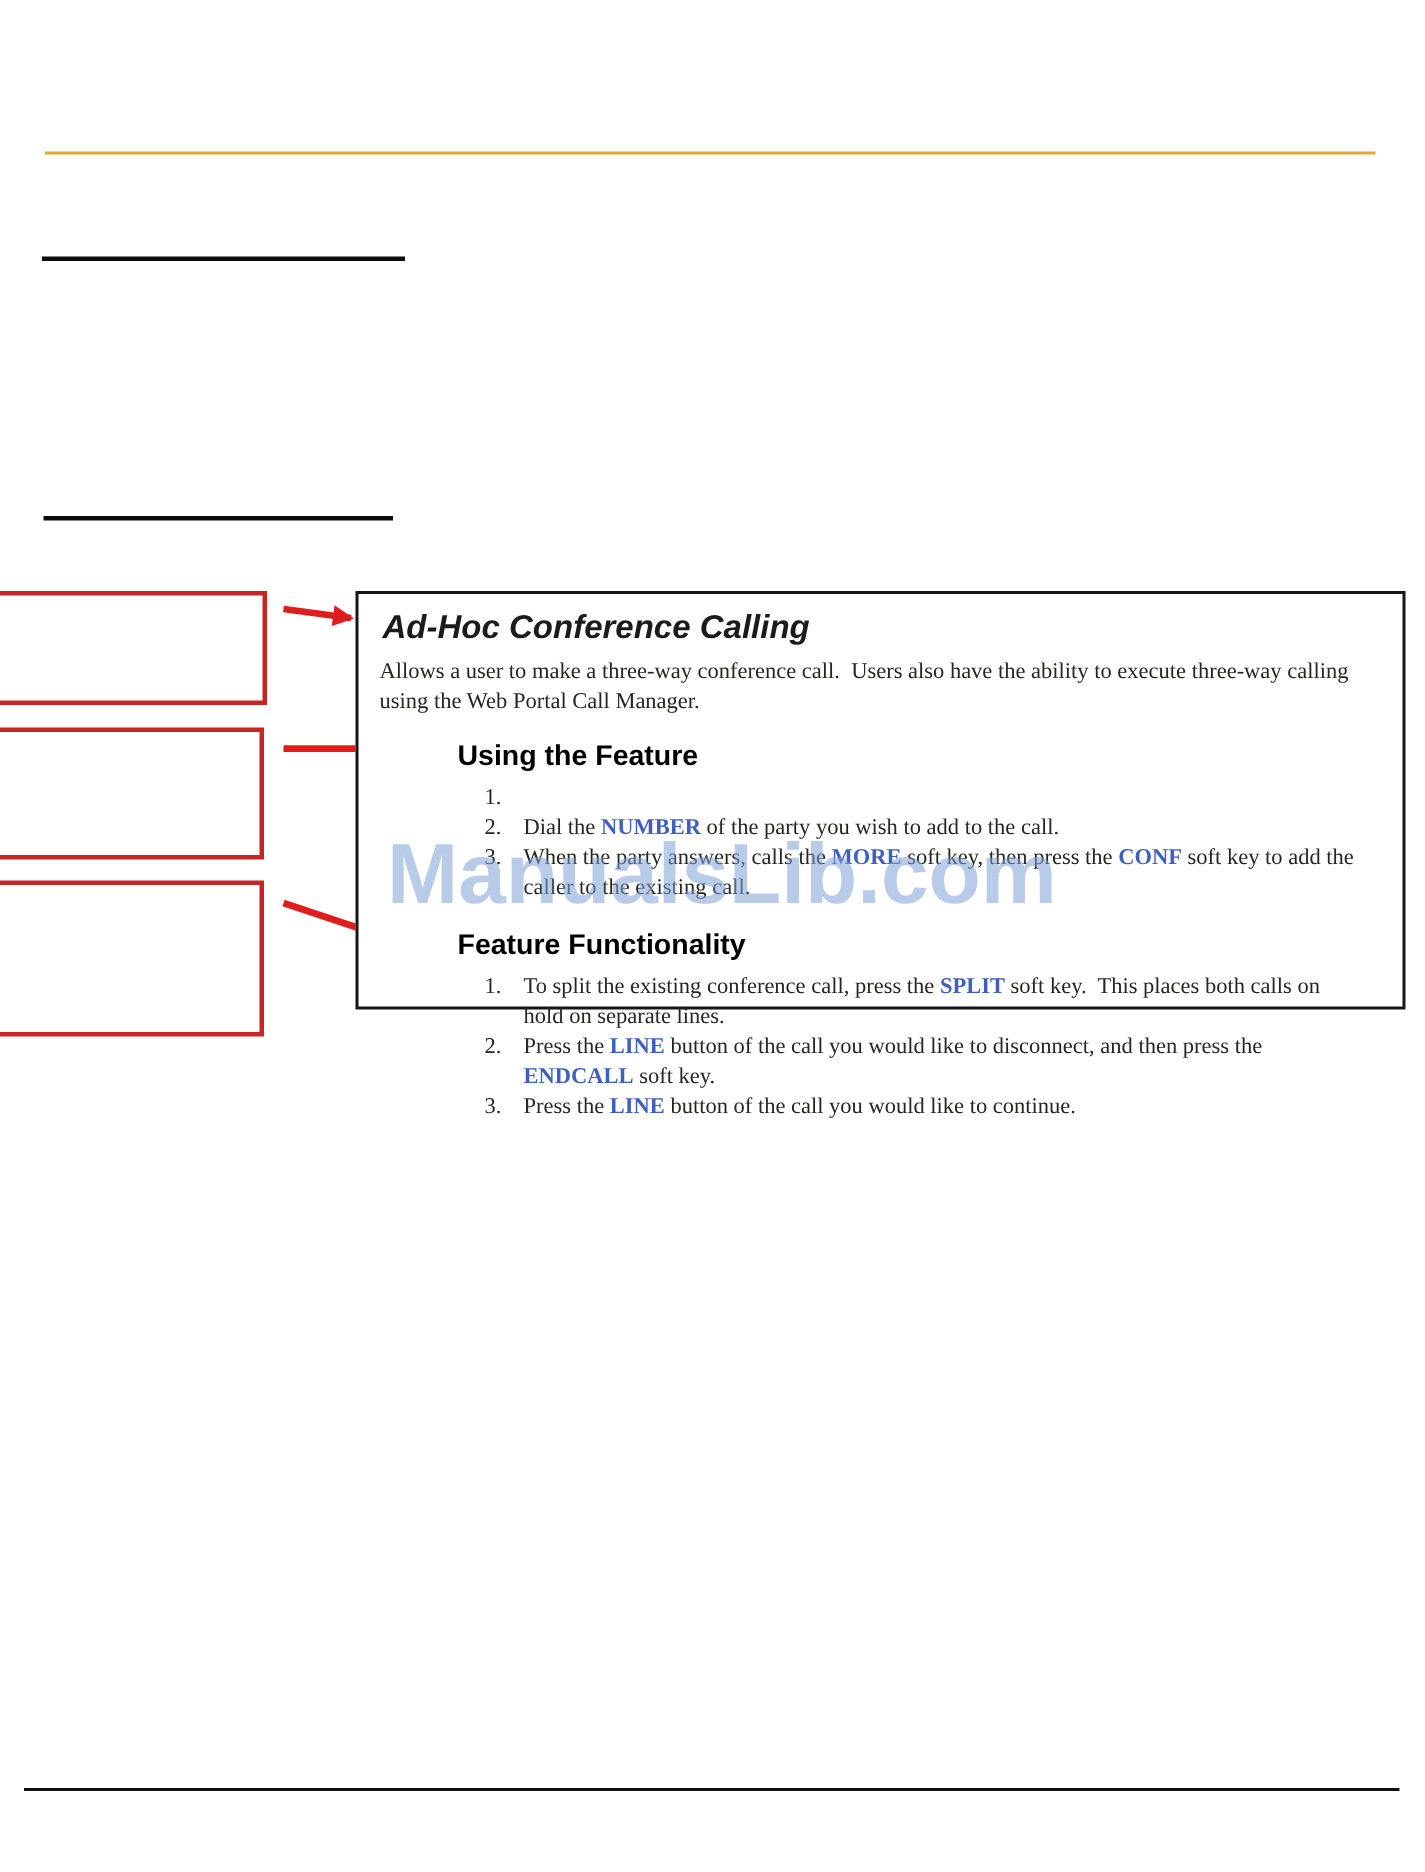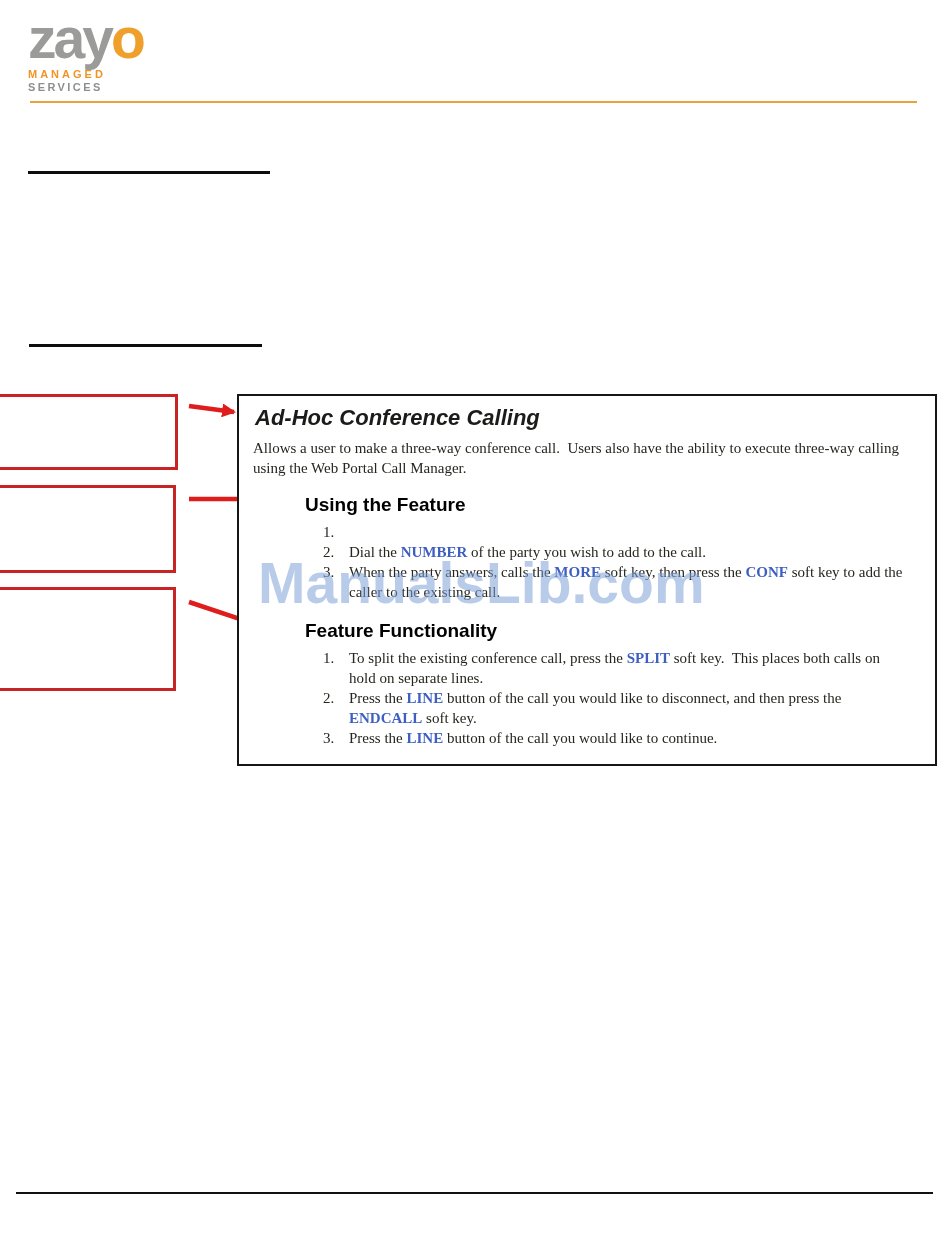"zayo" div.logo { html: <div> <div><span>zay</span><span>o</span></div> <div>MANAGED</div> <div>SERVICES</div> </div> -> none }
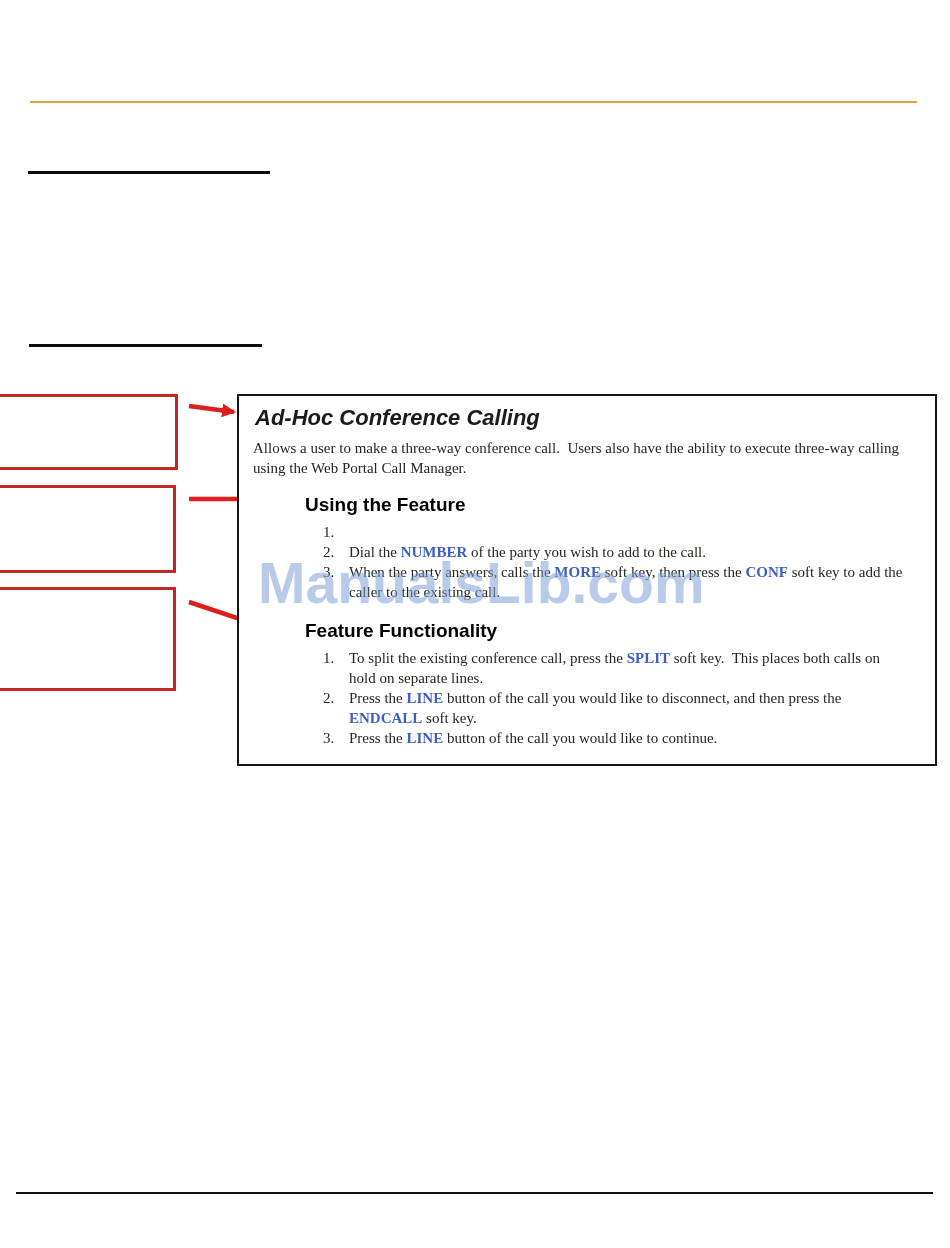"Ad-Hoc Conference Calling" .card { height: 372px -> 279px }
